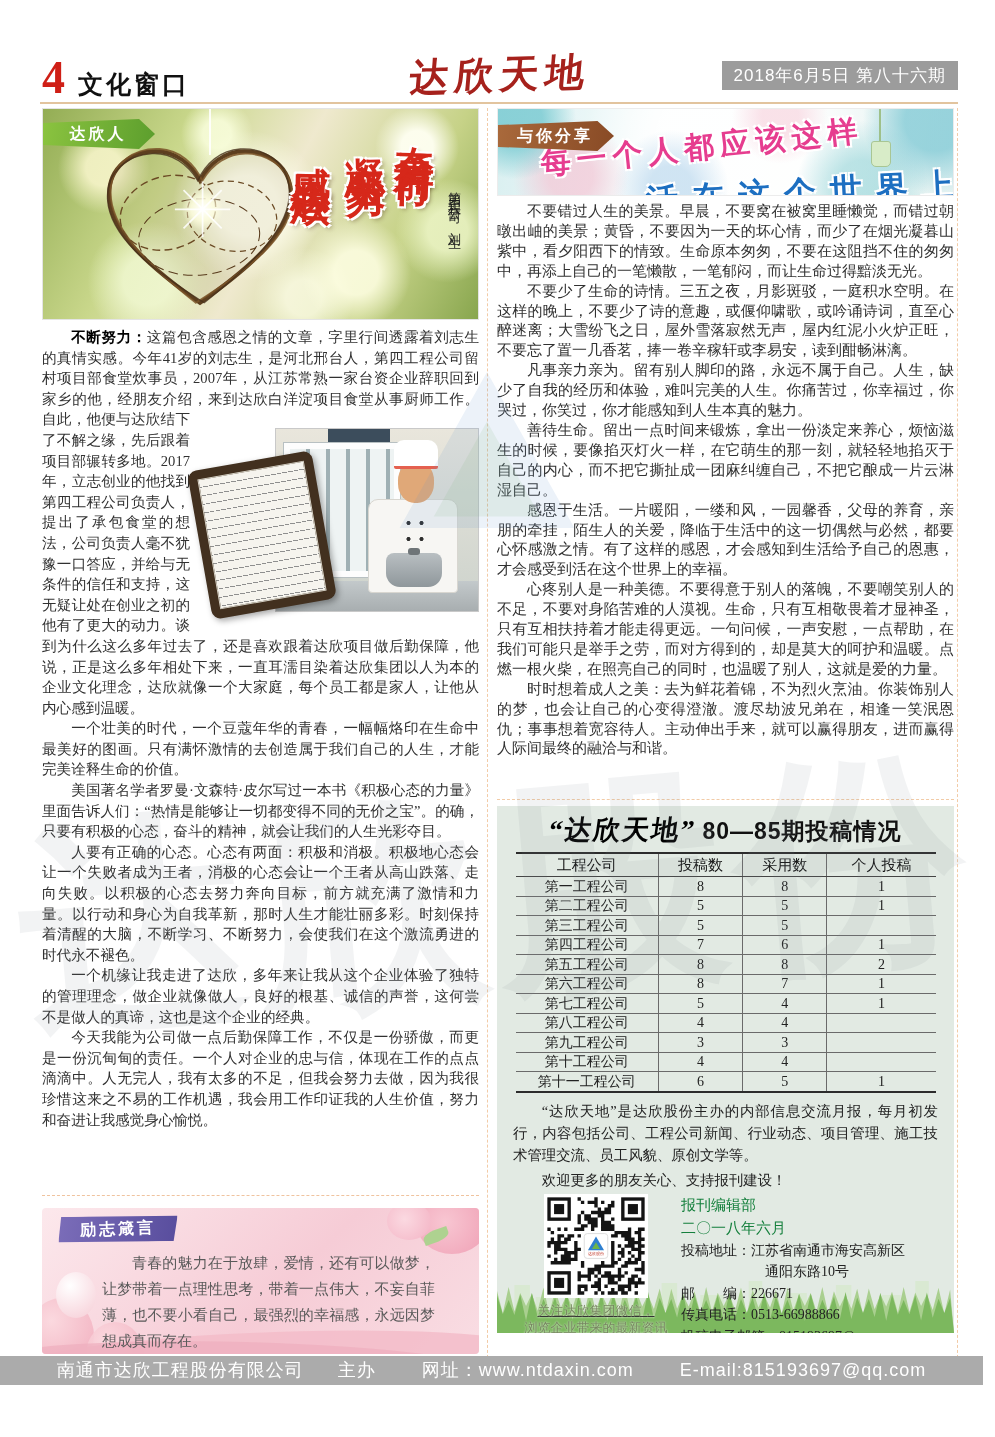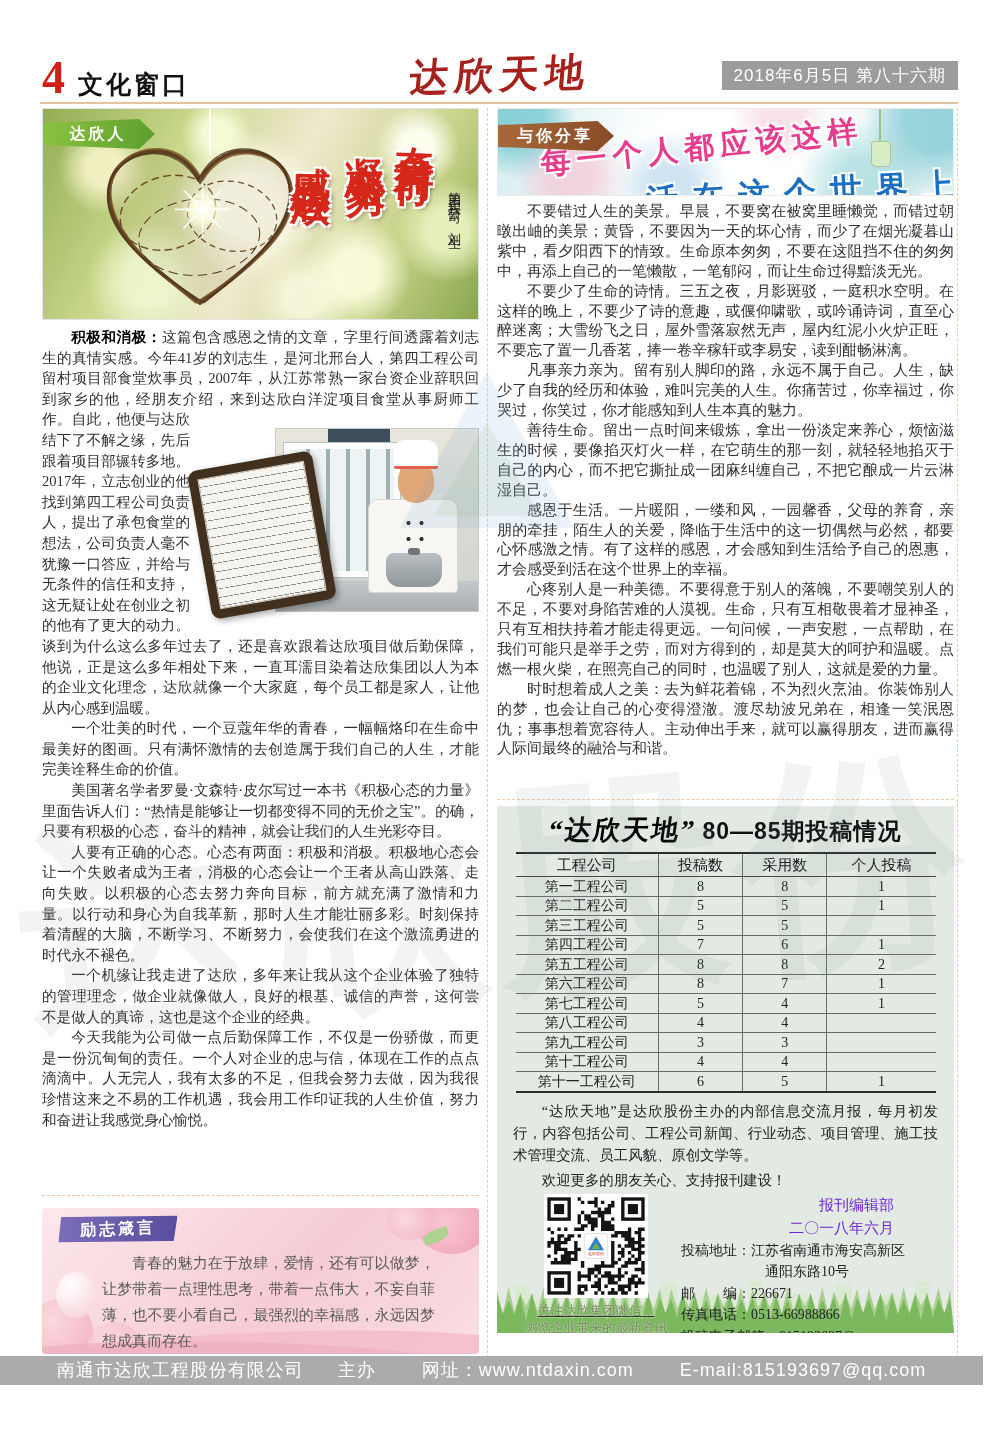"积极和消极：" b.lead-label { text: 积极和消极 -> 不断努力 }
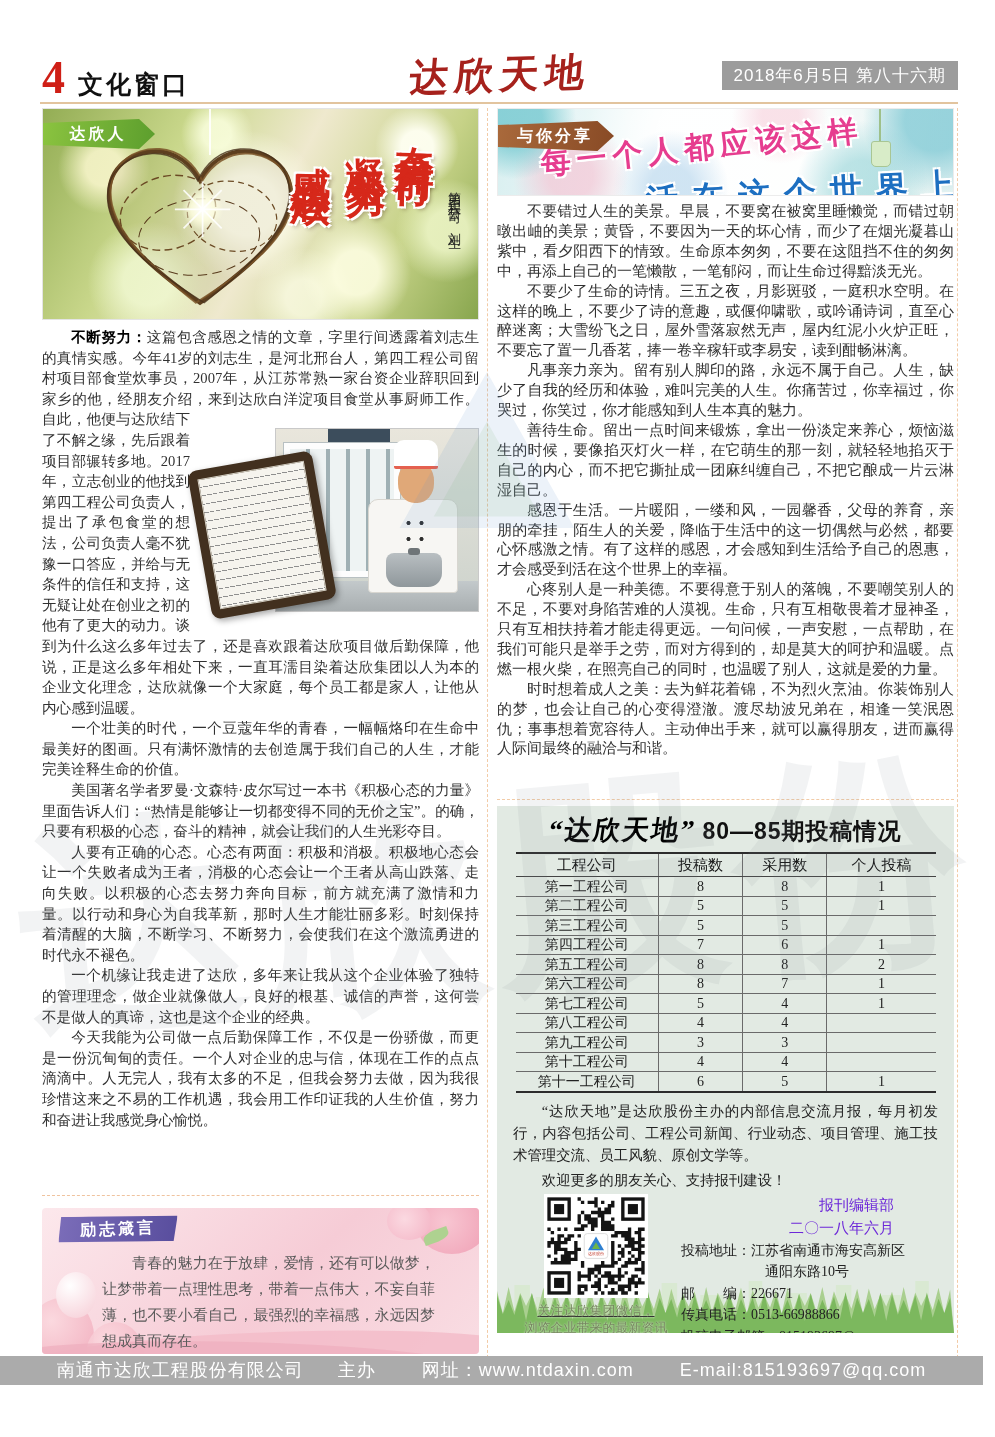"报刊编辑部" .signoff { color: #6d28d9 -> #15803d; text-align: right -> left }
